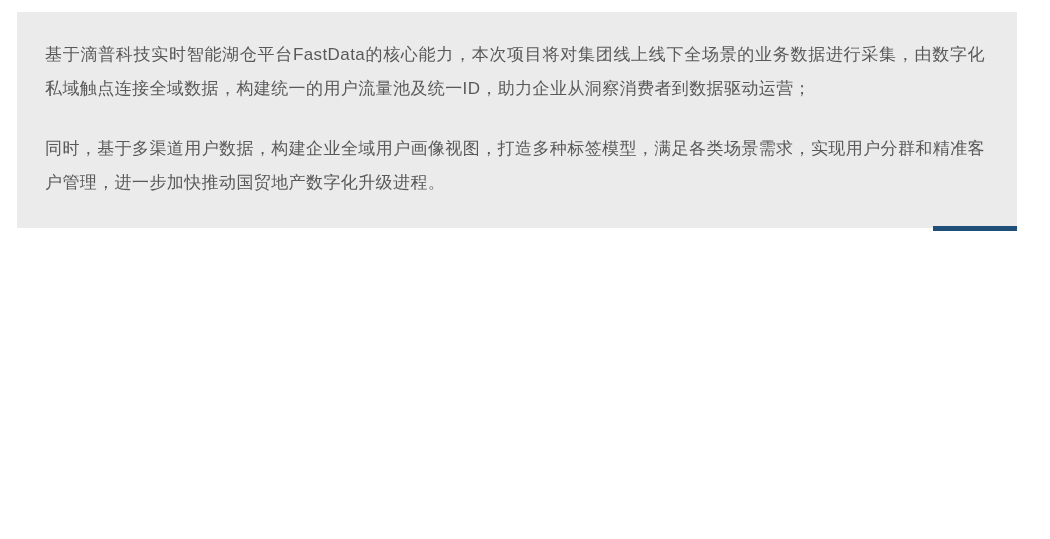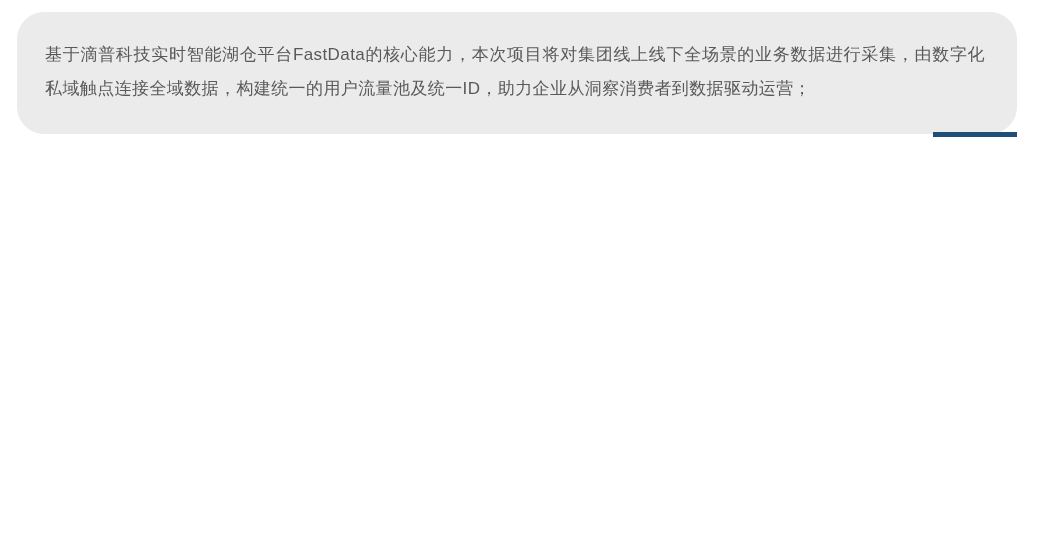"基于滴普科技实时智能湖仓平台FastData的核心能力，本次项目将对集团线上线下" .quote-block { border-radius: 27px -> none }
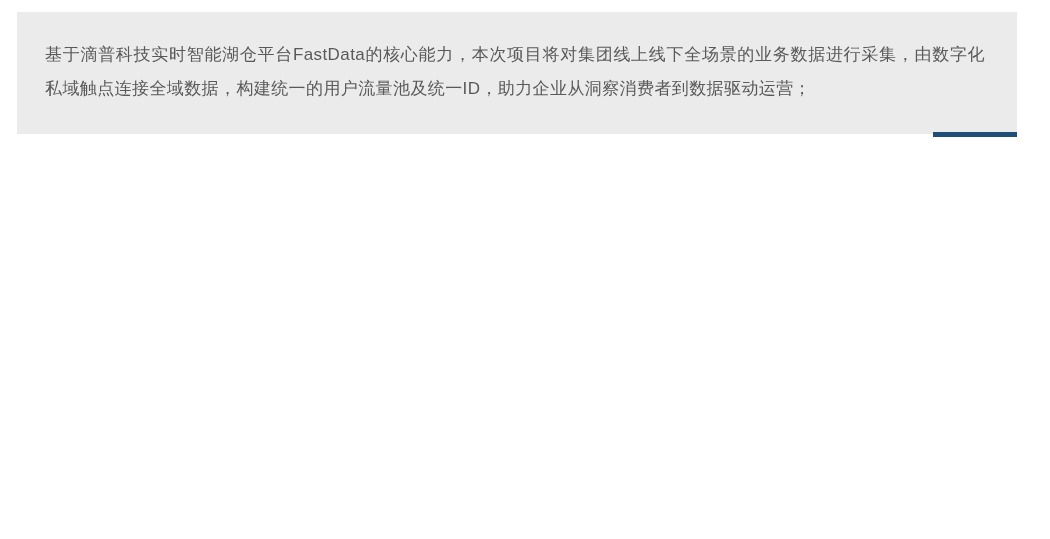"同时，基于多渠道用户数据，构建企业全域用户画像视图，打造多种标签模型，满足各类场" p.quote-para { html: none -> <p>同时，基于多渠道用户数据，构建企业全域用户画像视图，打造多种标签模型，满足各类场景需求，实现用户分群和精准客户管理，进一步加快推动国贸地产数字化升级进程。</p> }
